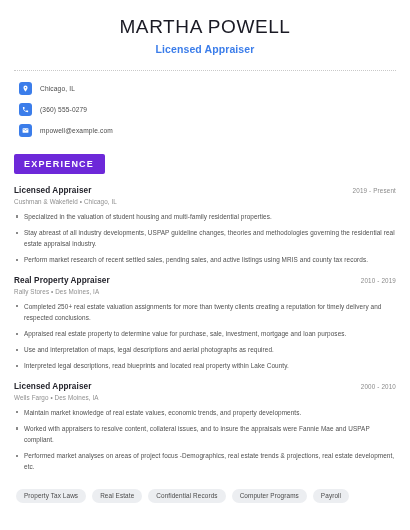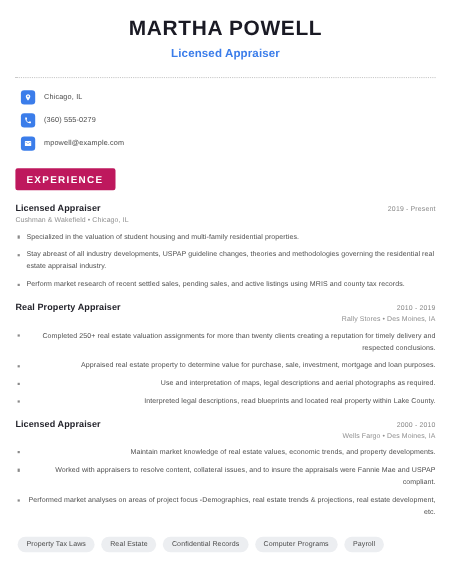"MARTHA POWELL" .name { font-weight: bold -> normal }
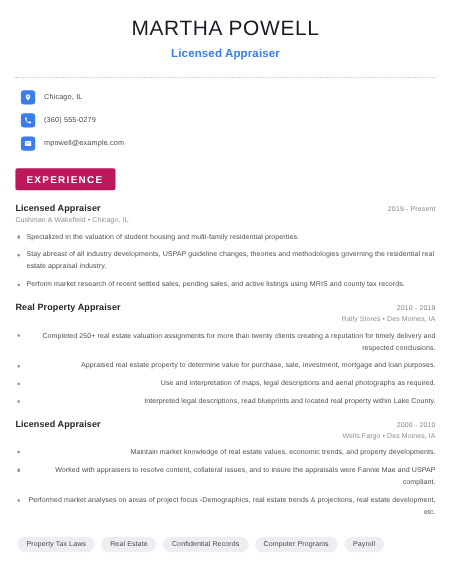"EXPERIENCE" .section-badge { background: #be185d -> #6d28d9 }
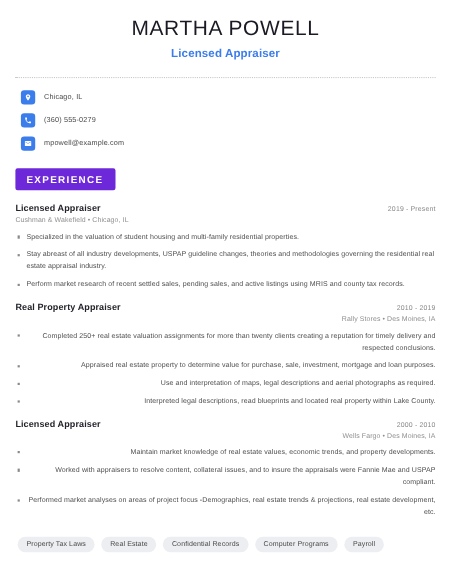"Real Property Appraiser" .job + .job { text-align: right -> none }
